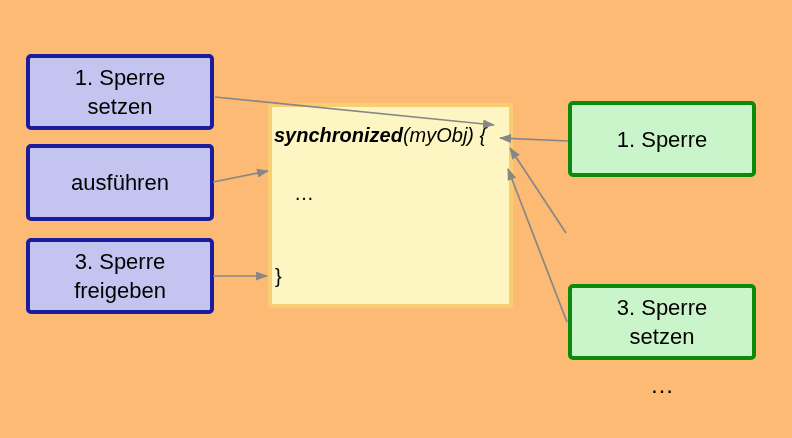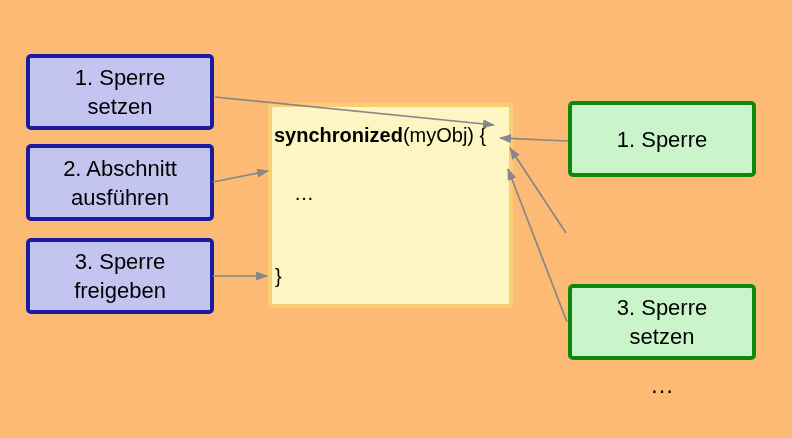"synchronized(myObj) {" div.code-line { font-style: none -> italic }
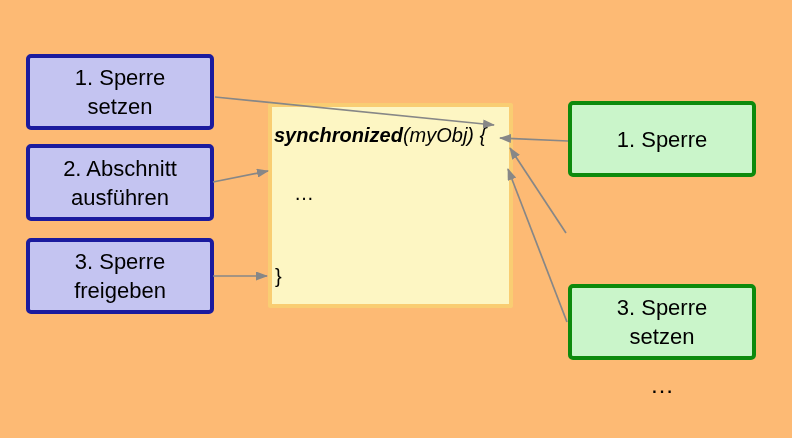"2. Abschnitt" span { html: <span>2. Abschnitt</span> -> none }
